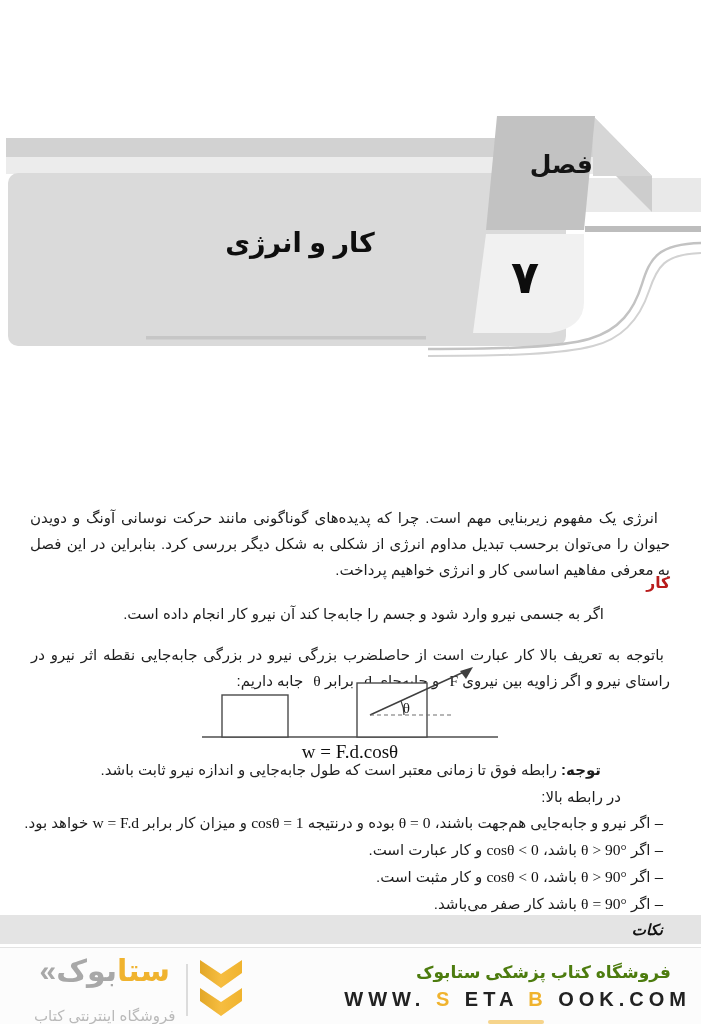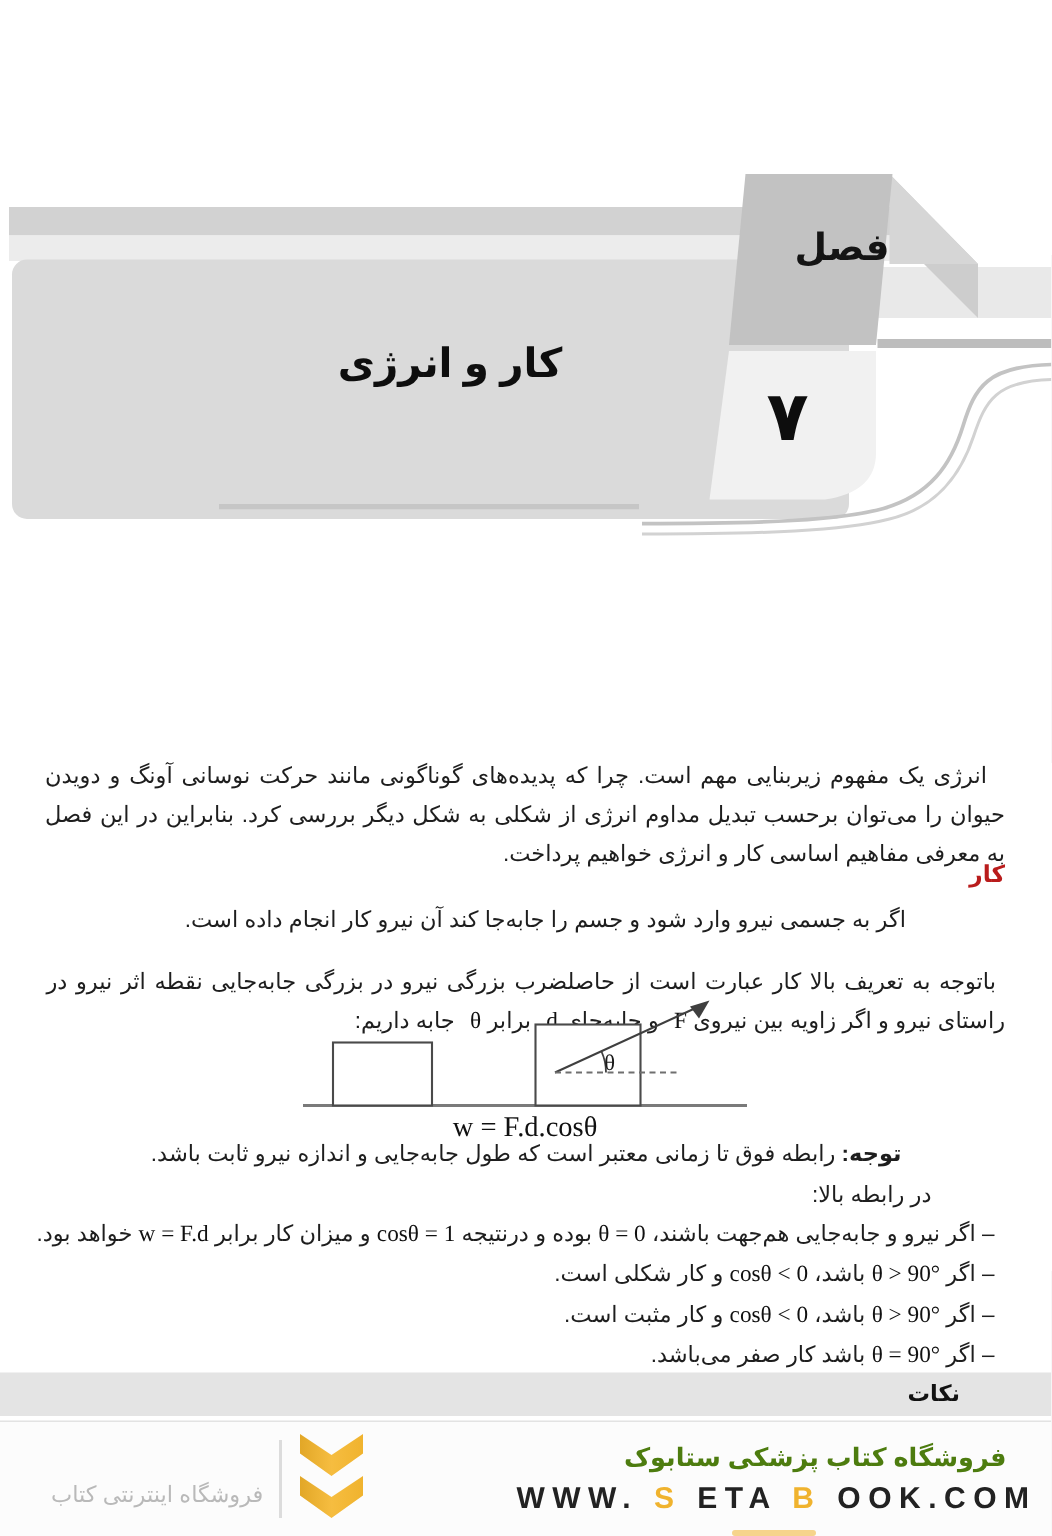"و کار شکلی است." span { text: شکلی -> عبارت }
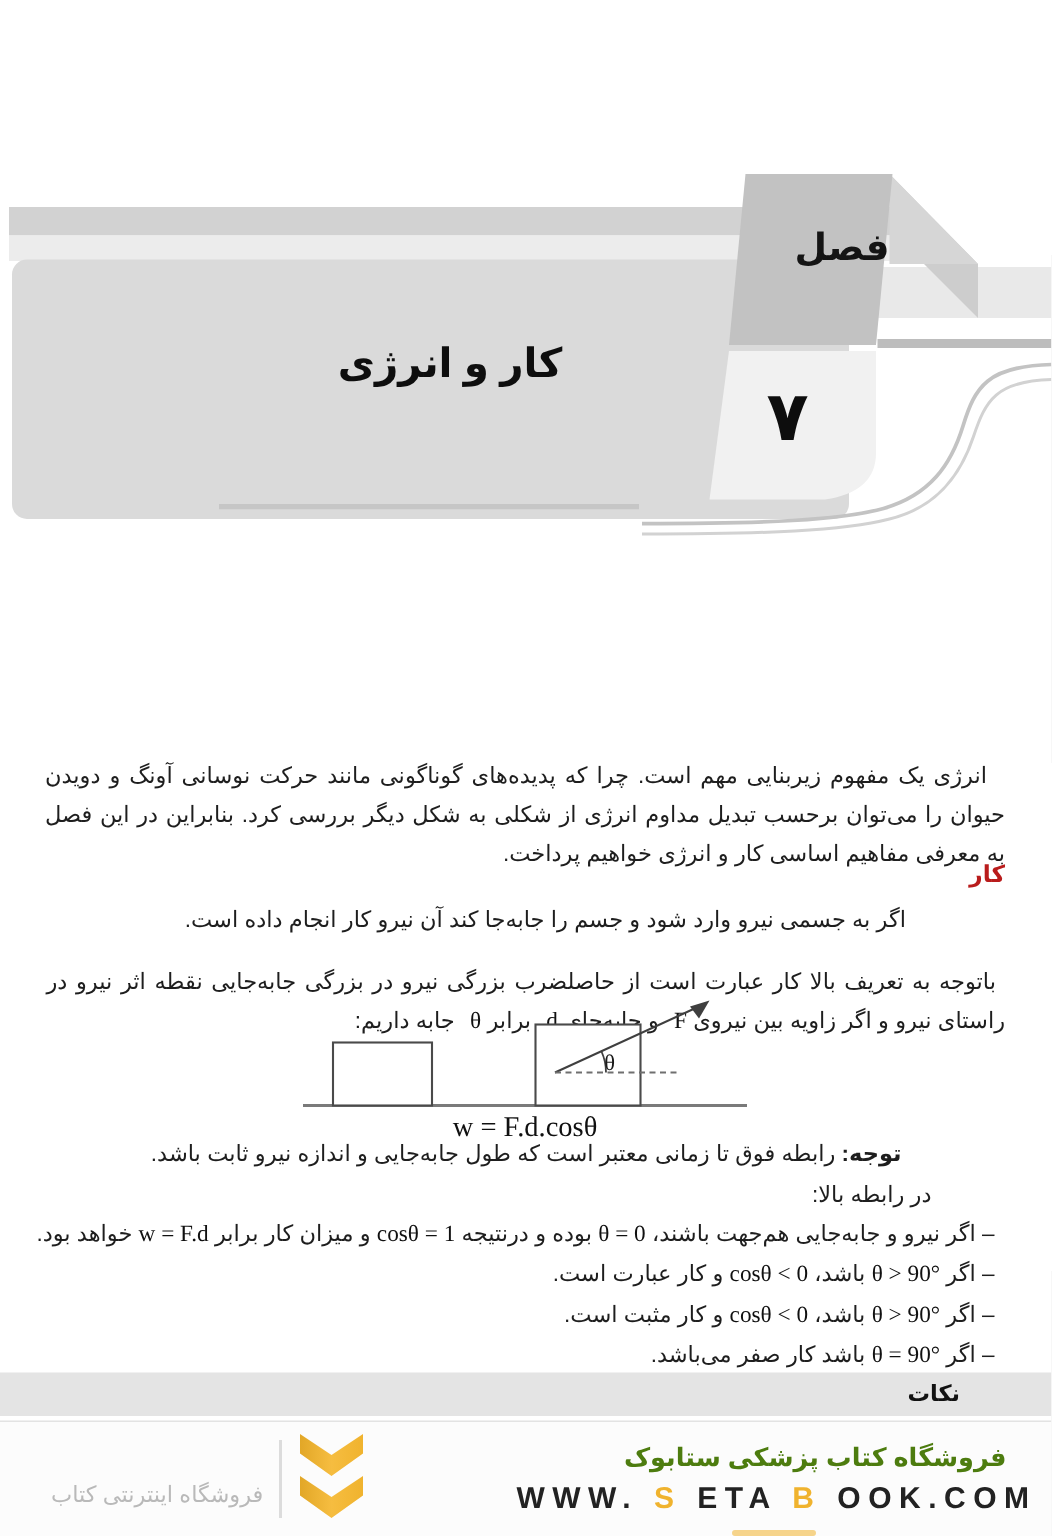"نکات" .notes-heading { font-style: none -> italic; padding-right: 61px -> 38px }
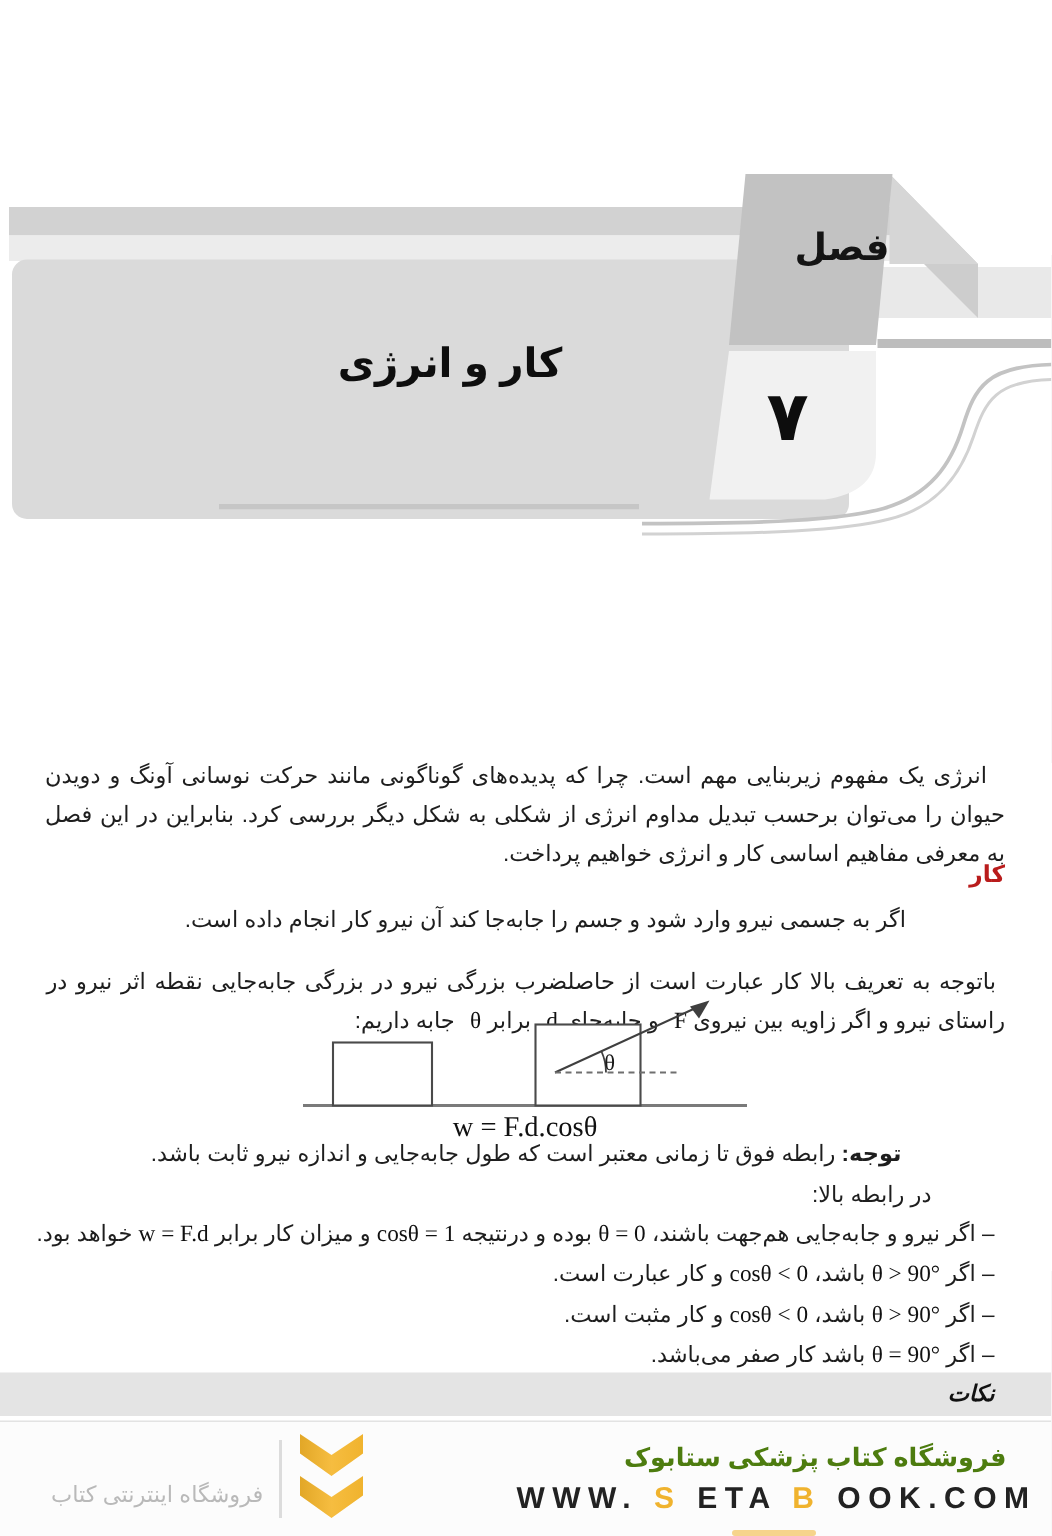"ستابوک«" div.wordmark { html: none -> <div> <span>ستا</span><span>بوک</span><span>«</span> </div> }
